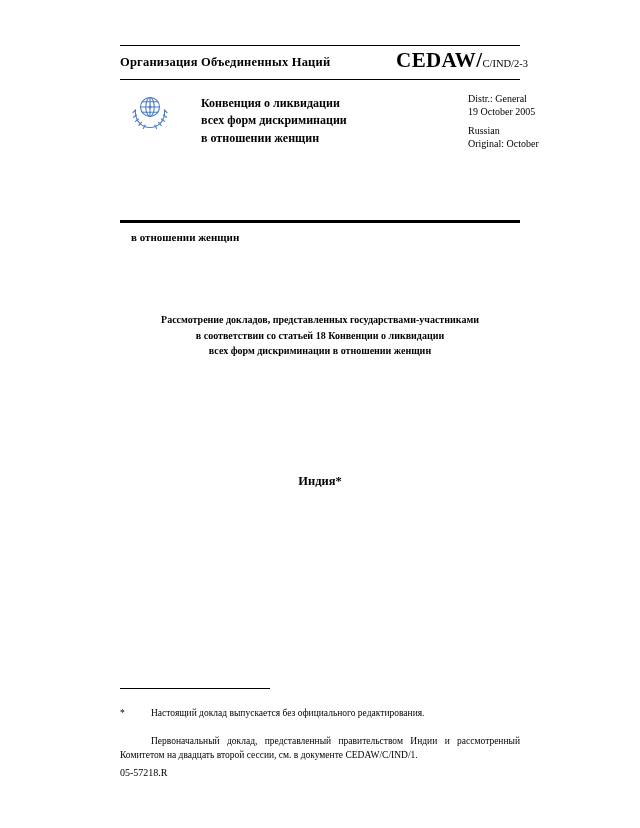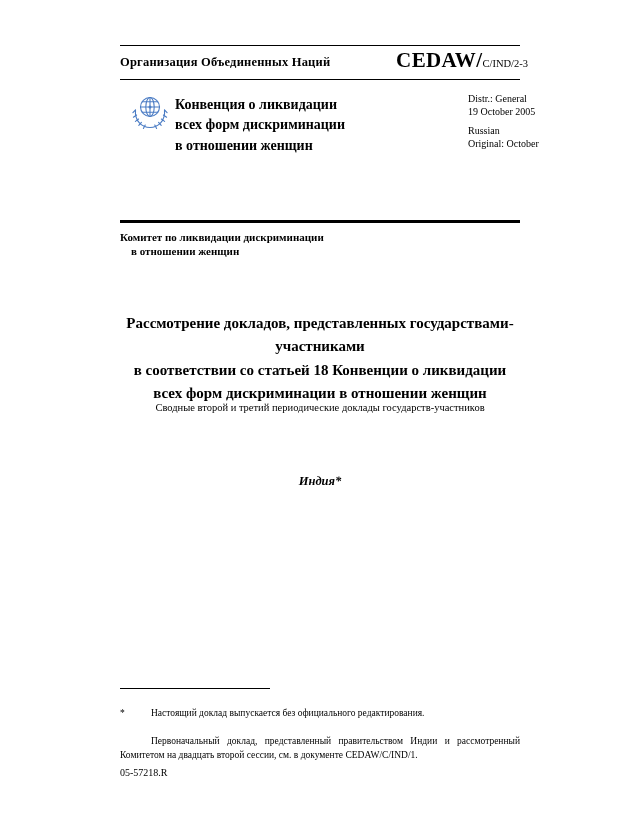"Конвенция о ликвидации" .convention-title { font-size: 14px -> 12px; left: 127px -> 153px }
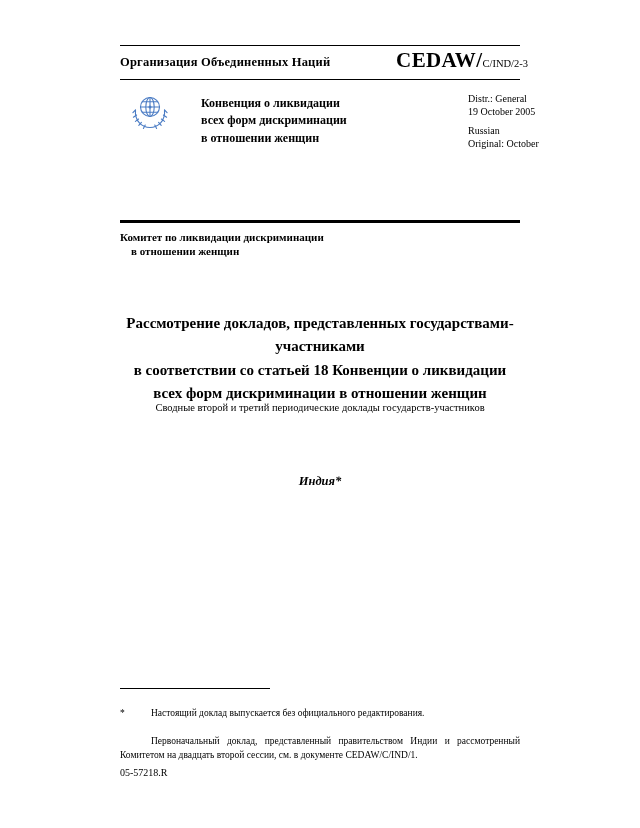"Комитет по ликвидации дискриминации" div { html: <div>Комитет по ликвидации дискриминации</div> -> none }
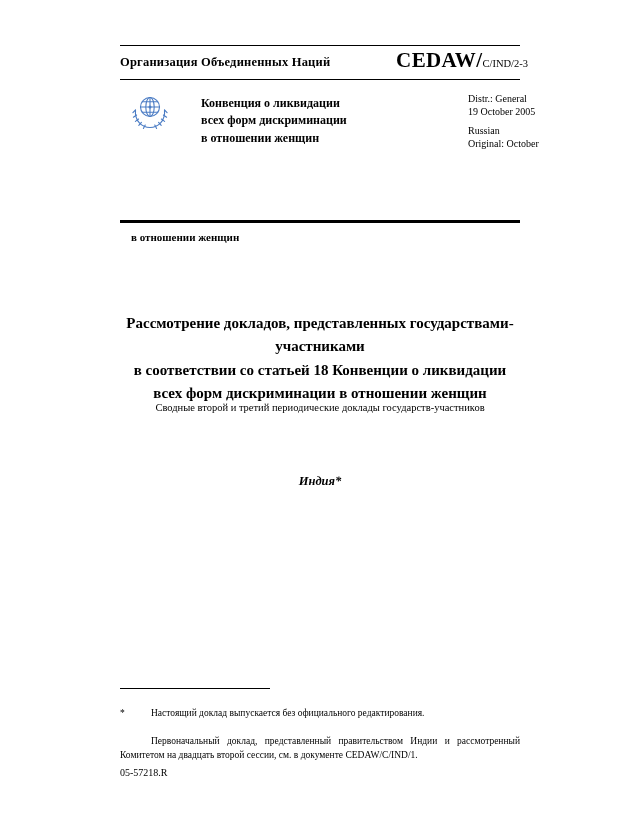"Рассмотрение докладов, представленных" .doc-title { font-size: 15px -> 10px }
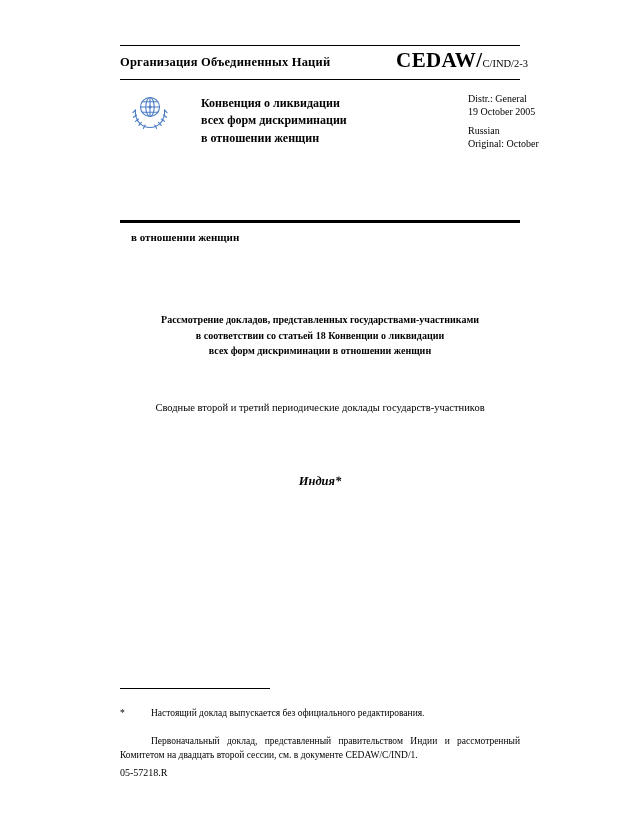"Сводные второй и третий периодические" div.doc-subtitle { html: <div>Сводные второй и третий периодические доклады государств-участников</div> -> none }
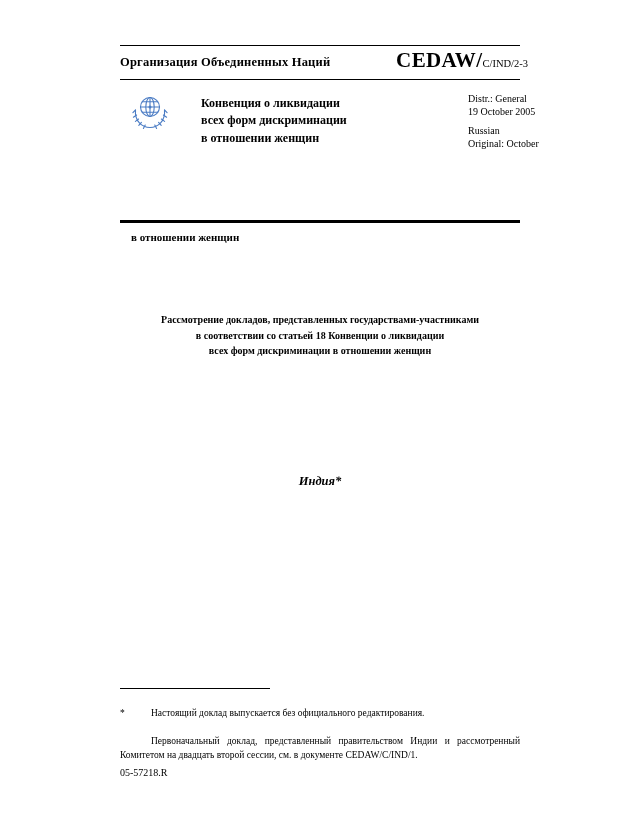"Индия*" .country { font-style: italic -> none }
